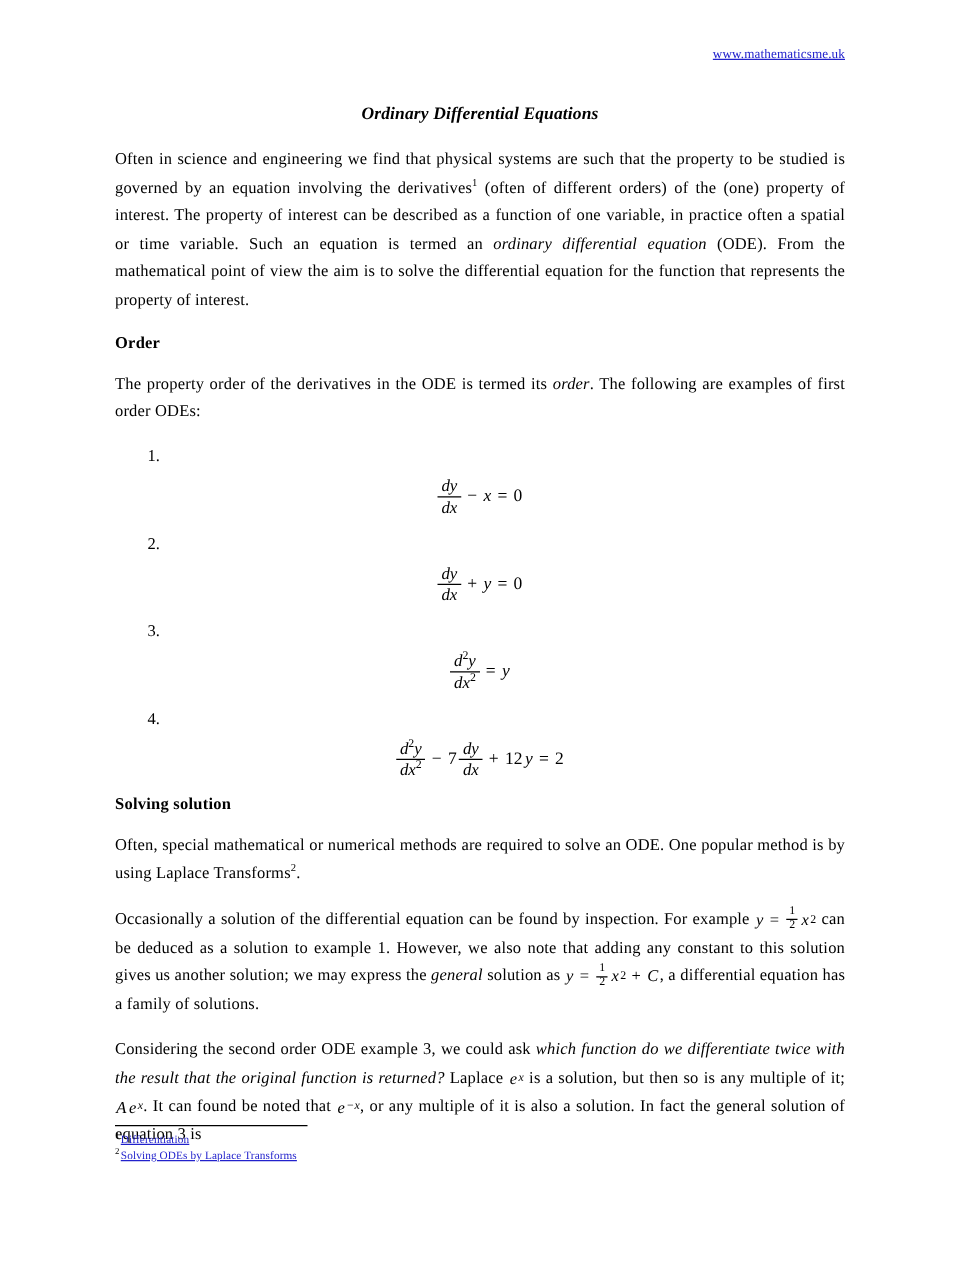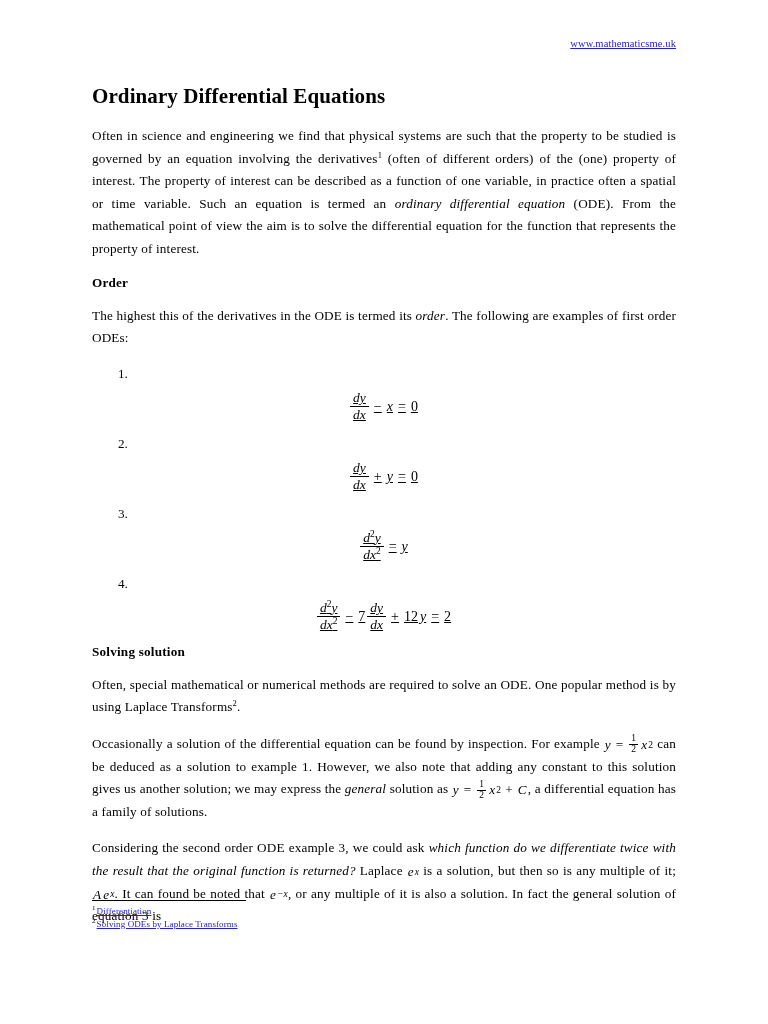"Ordinary Differential Equations" .doc-title { font-size: 21px -> 14px; font-style: none -> italic; text-align: none -> center }
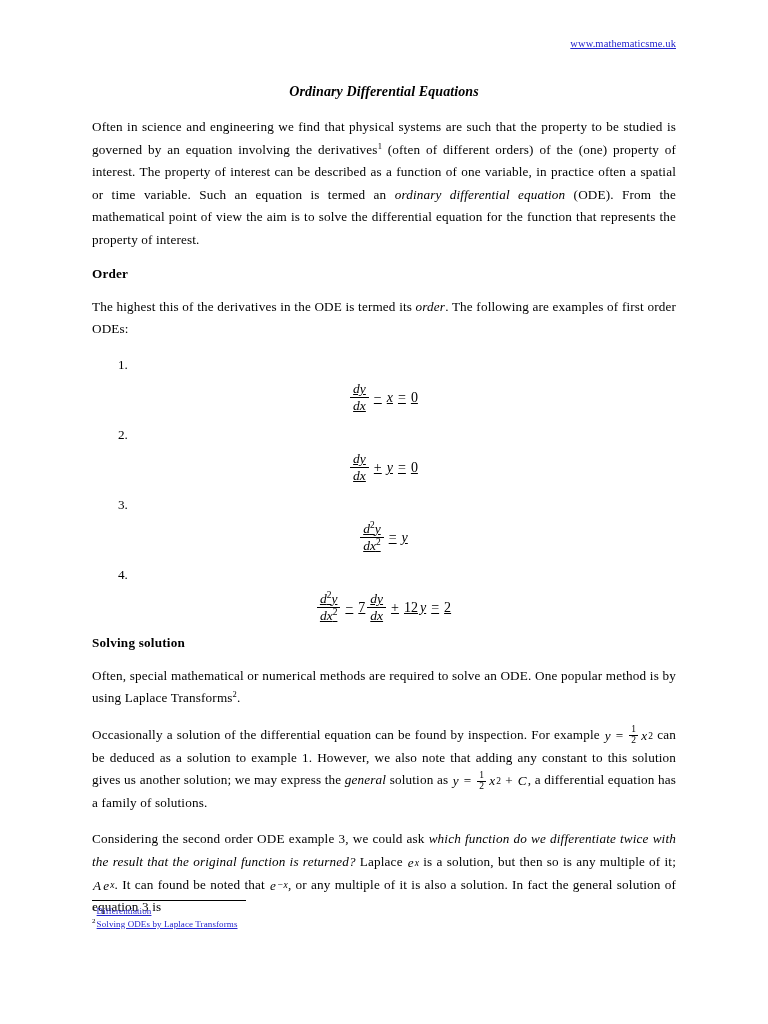"The highest this of the" span { text: highest this -> property order }
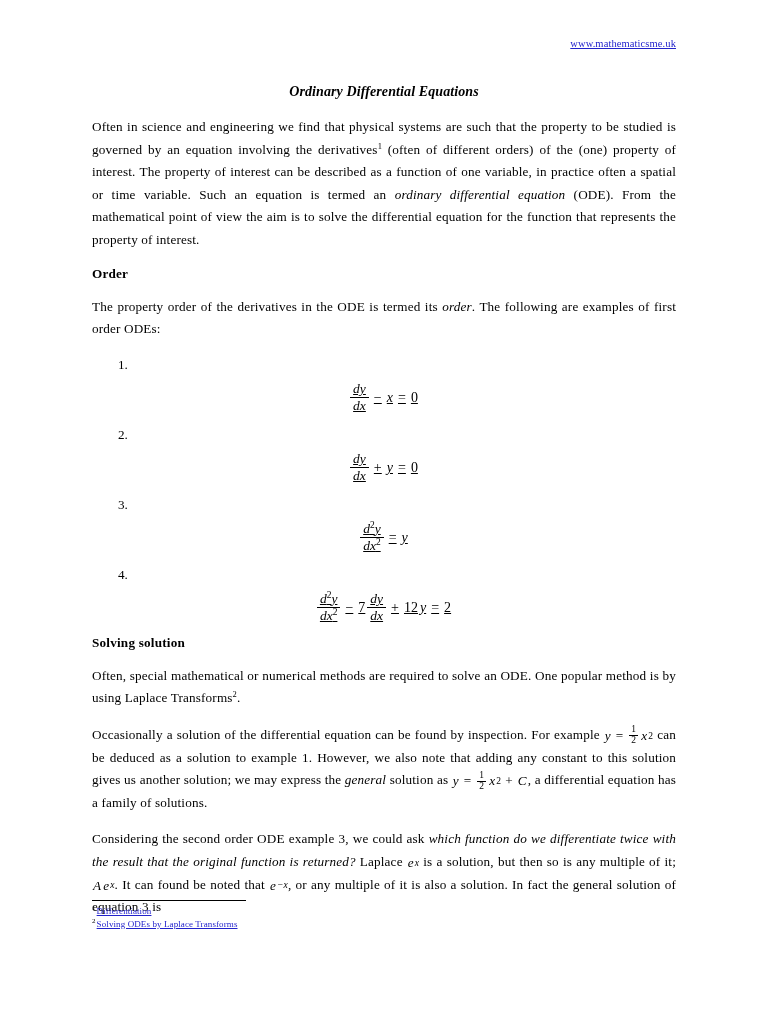"dy" .equation { text-decoration: underline -> none }
